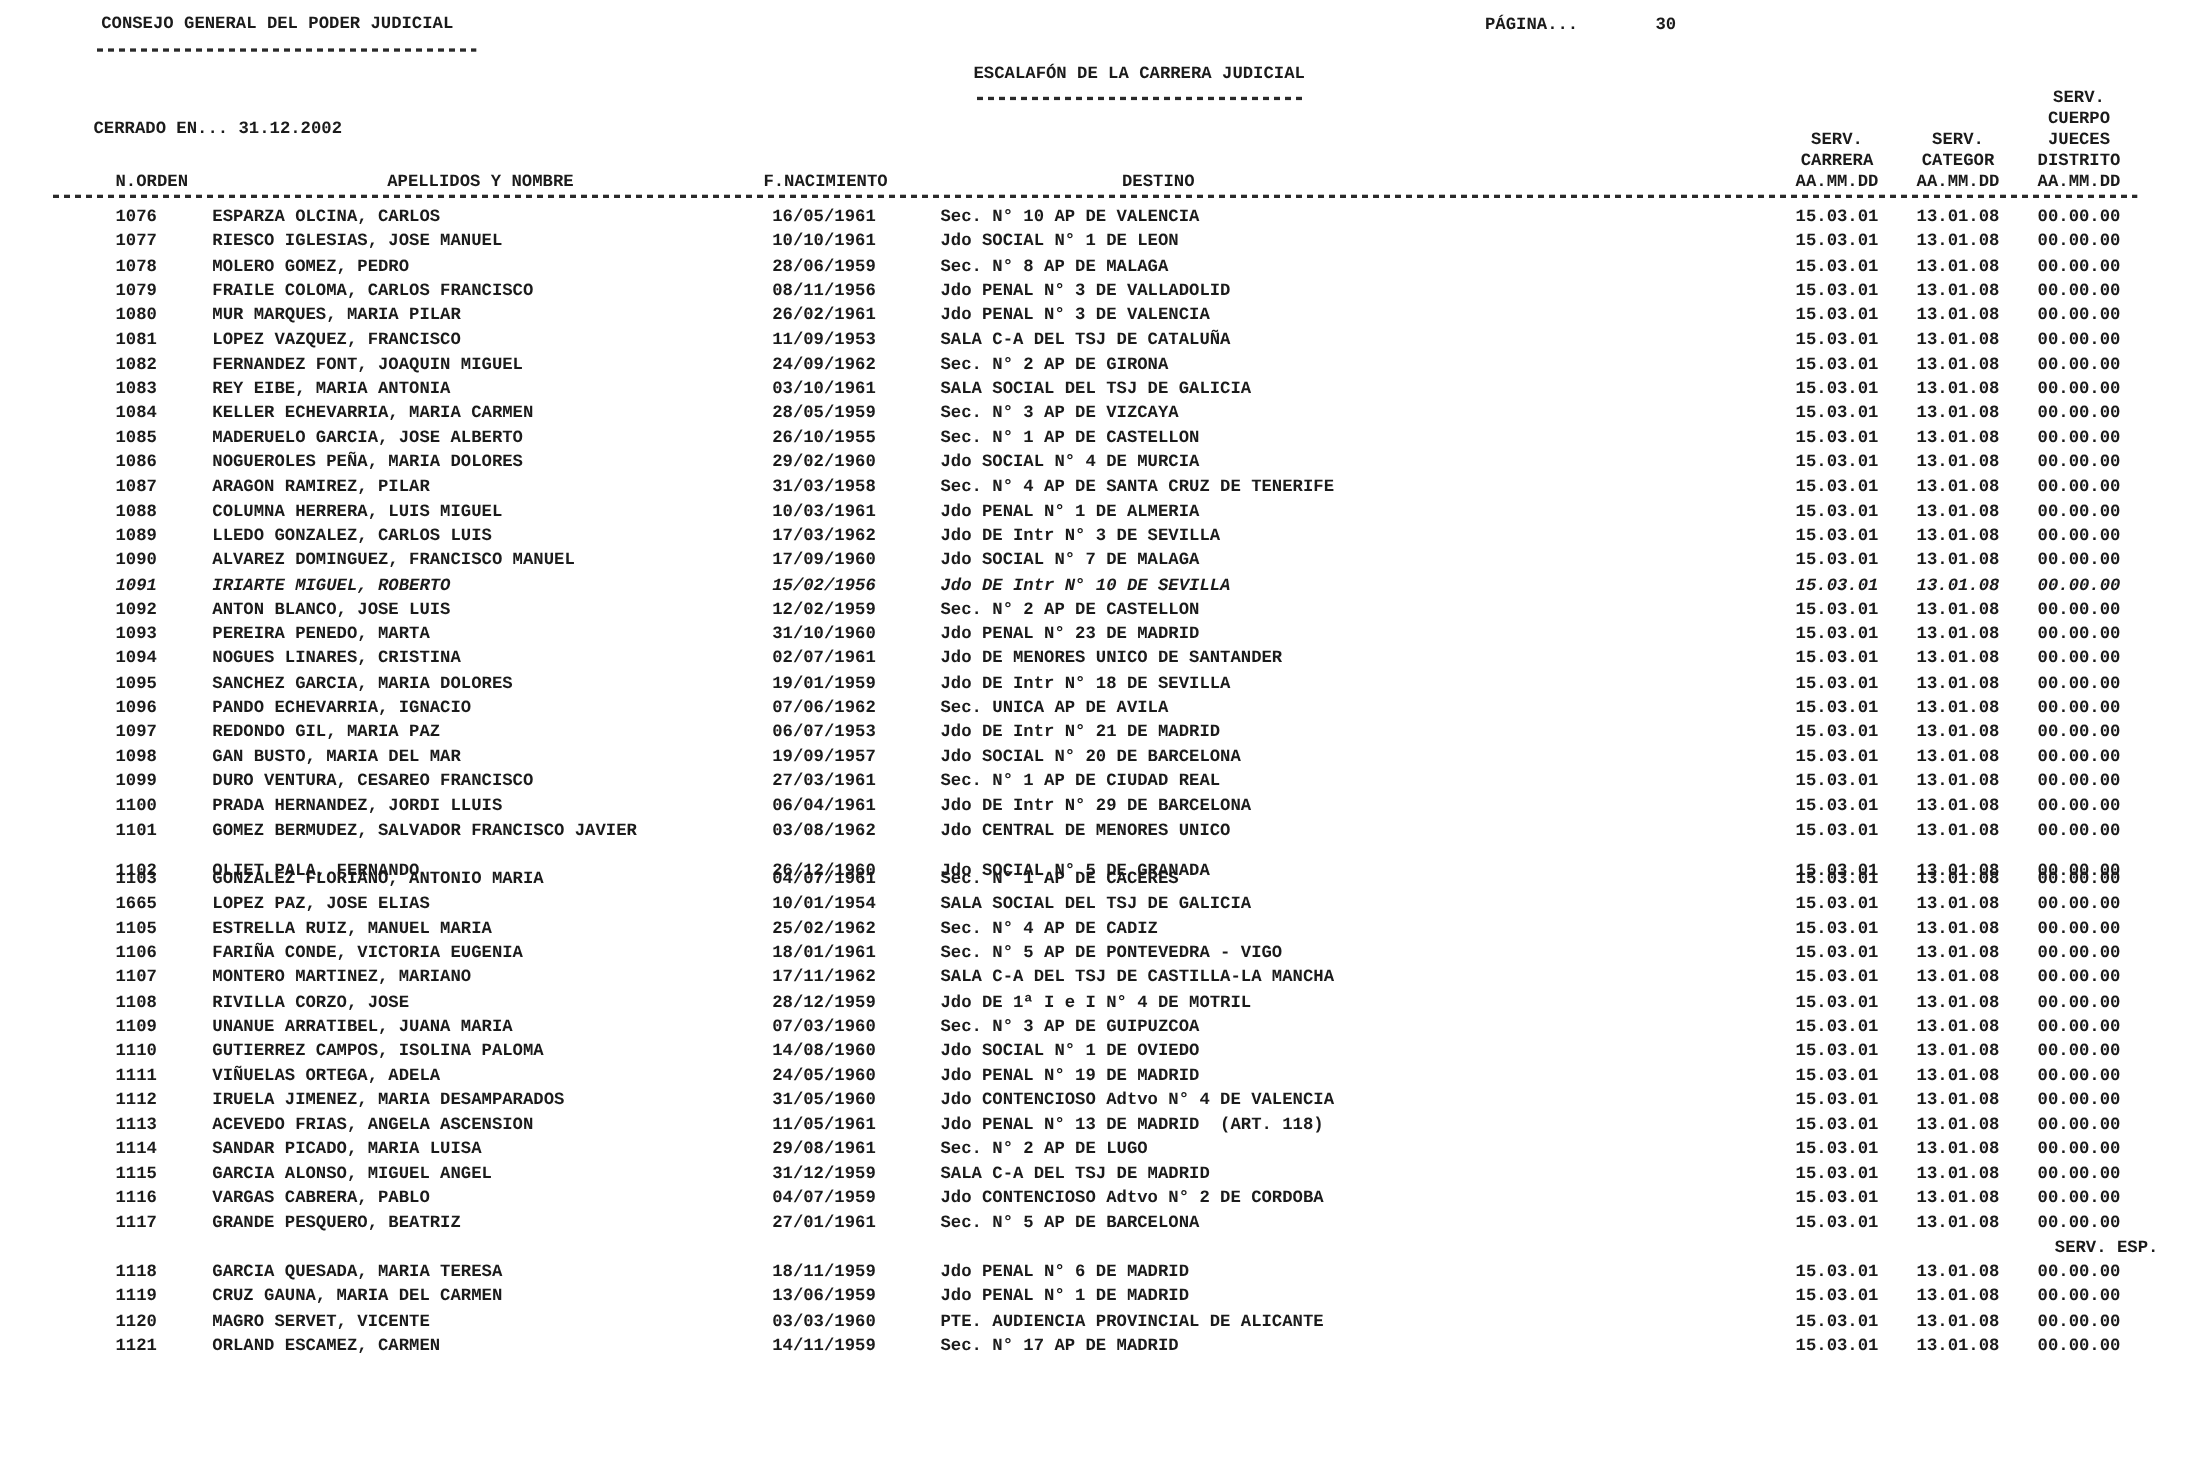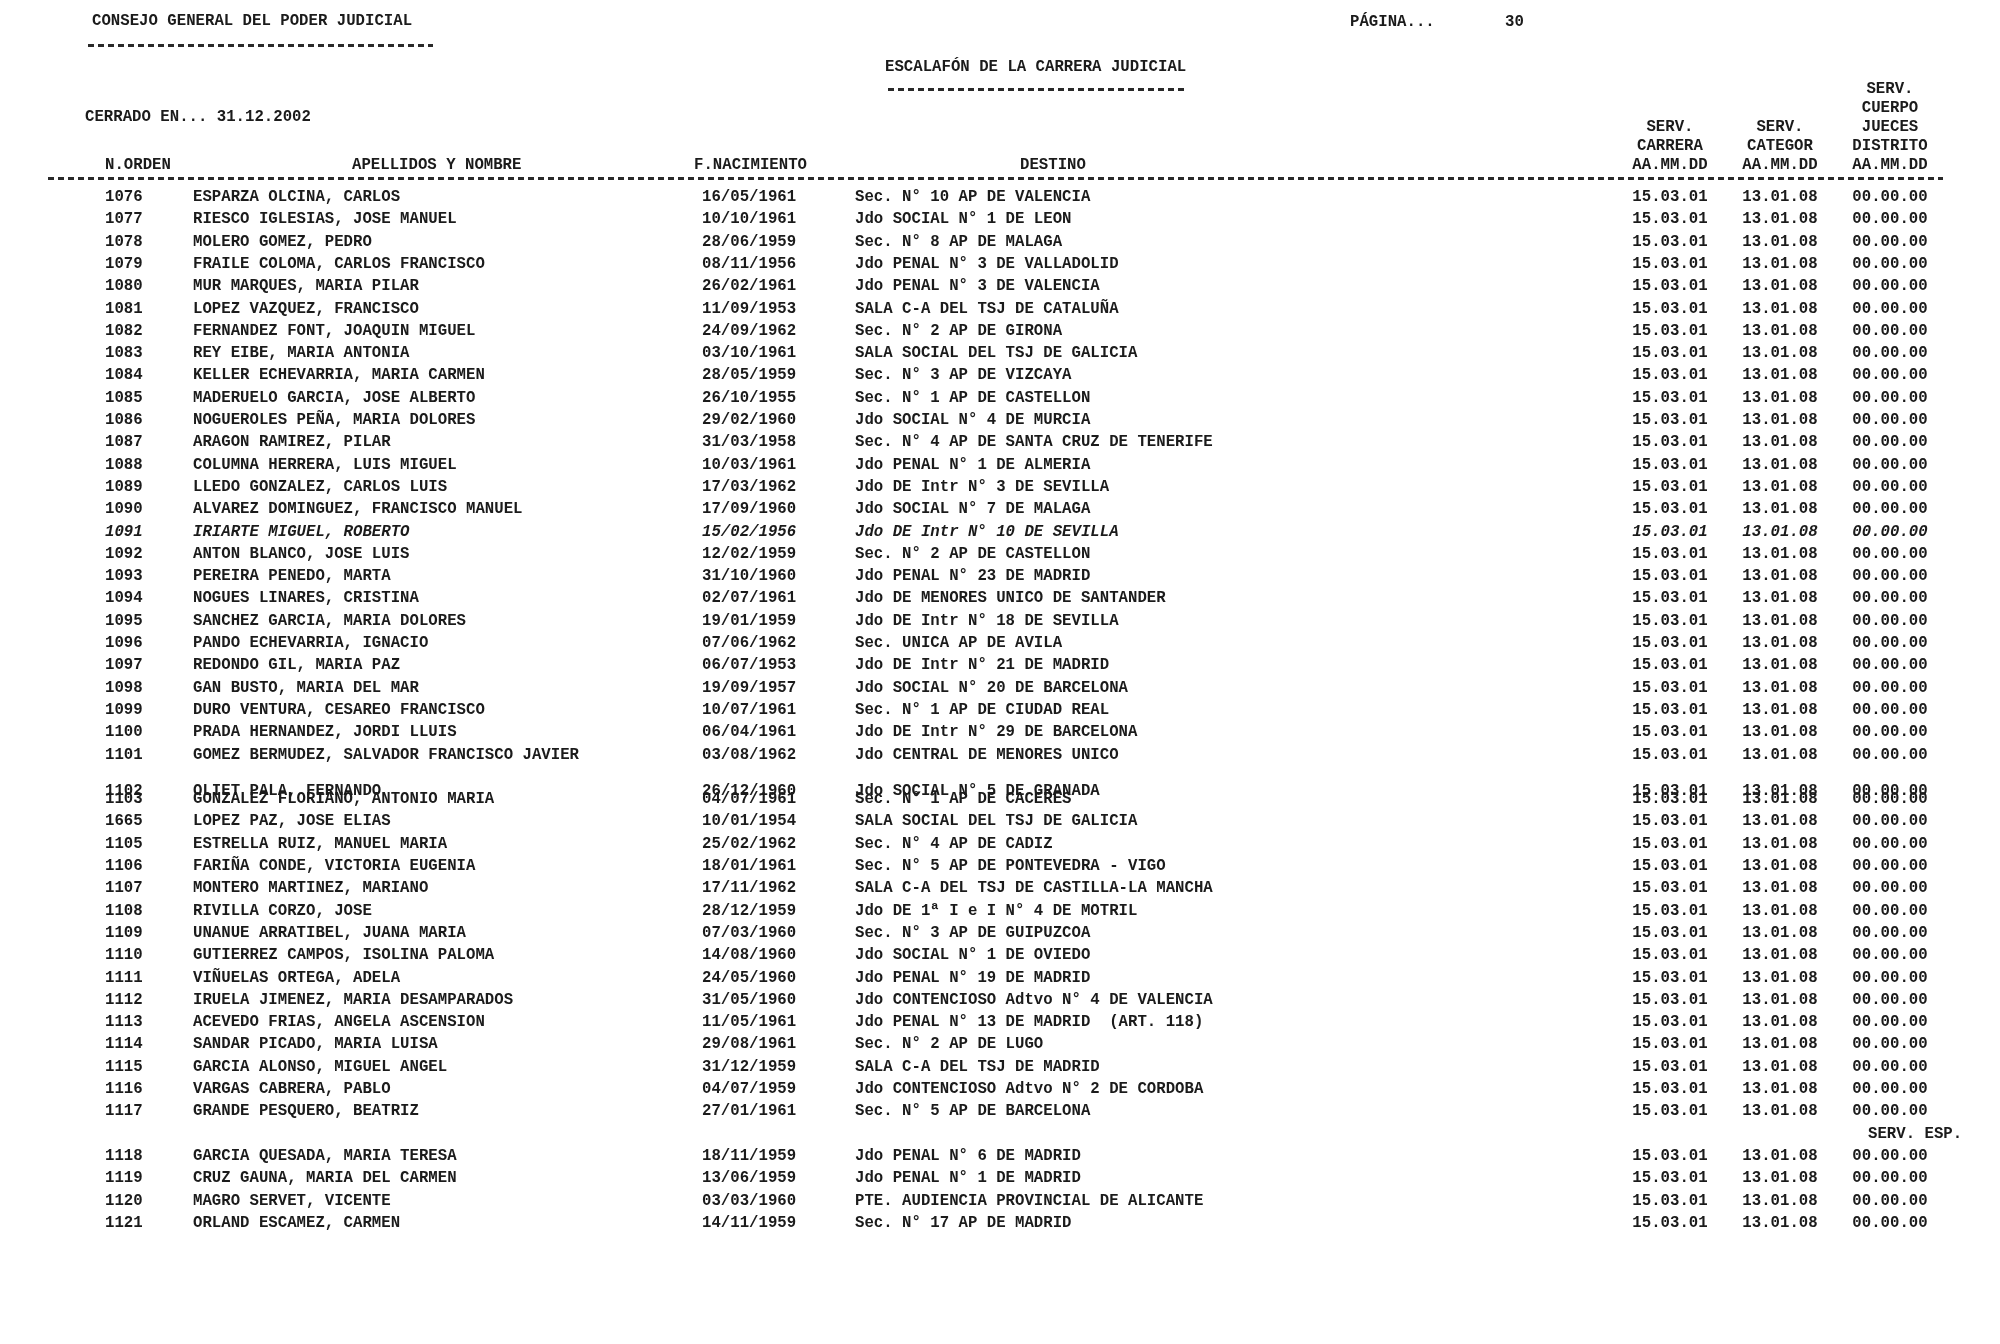"10/07/1961" span.c-nac { text: 10/07/1961 -> 27/03/1961 }
